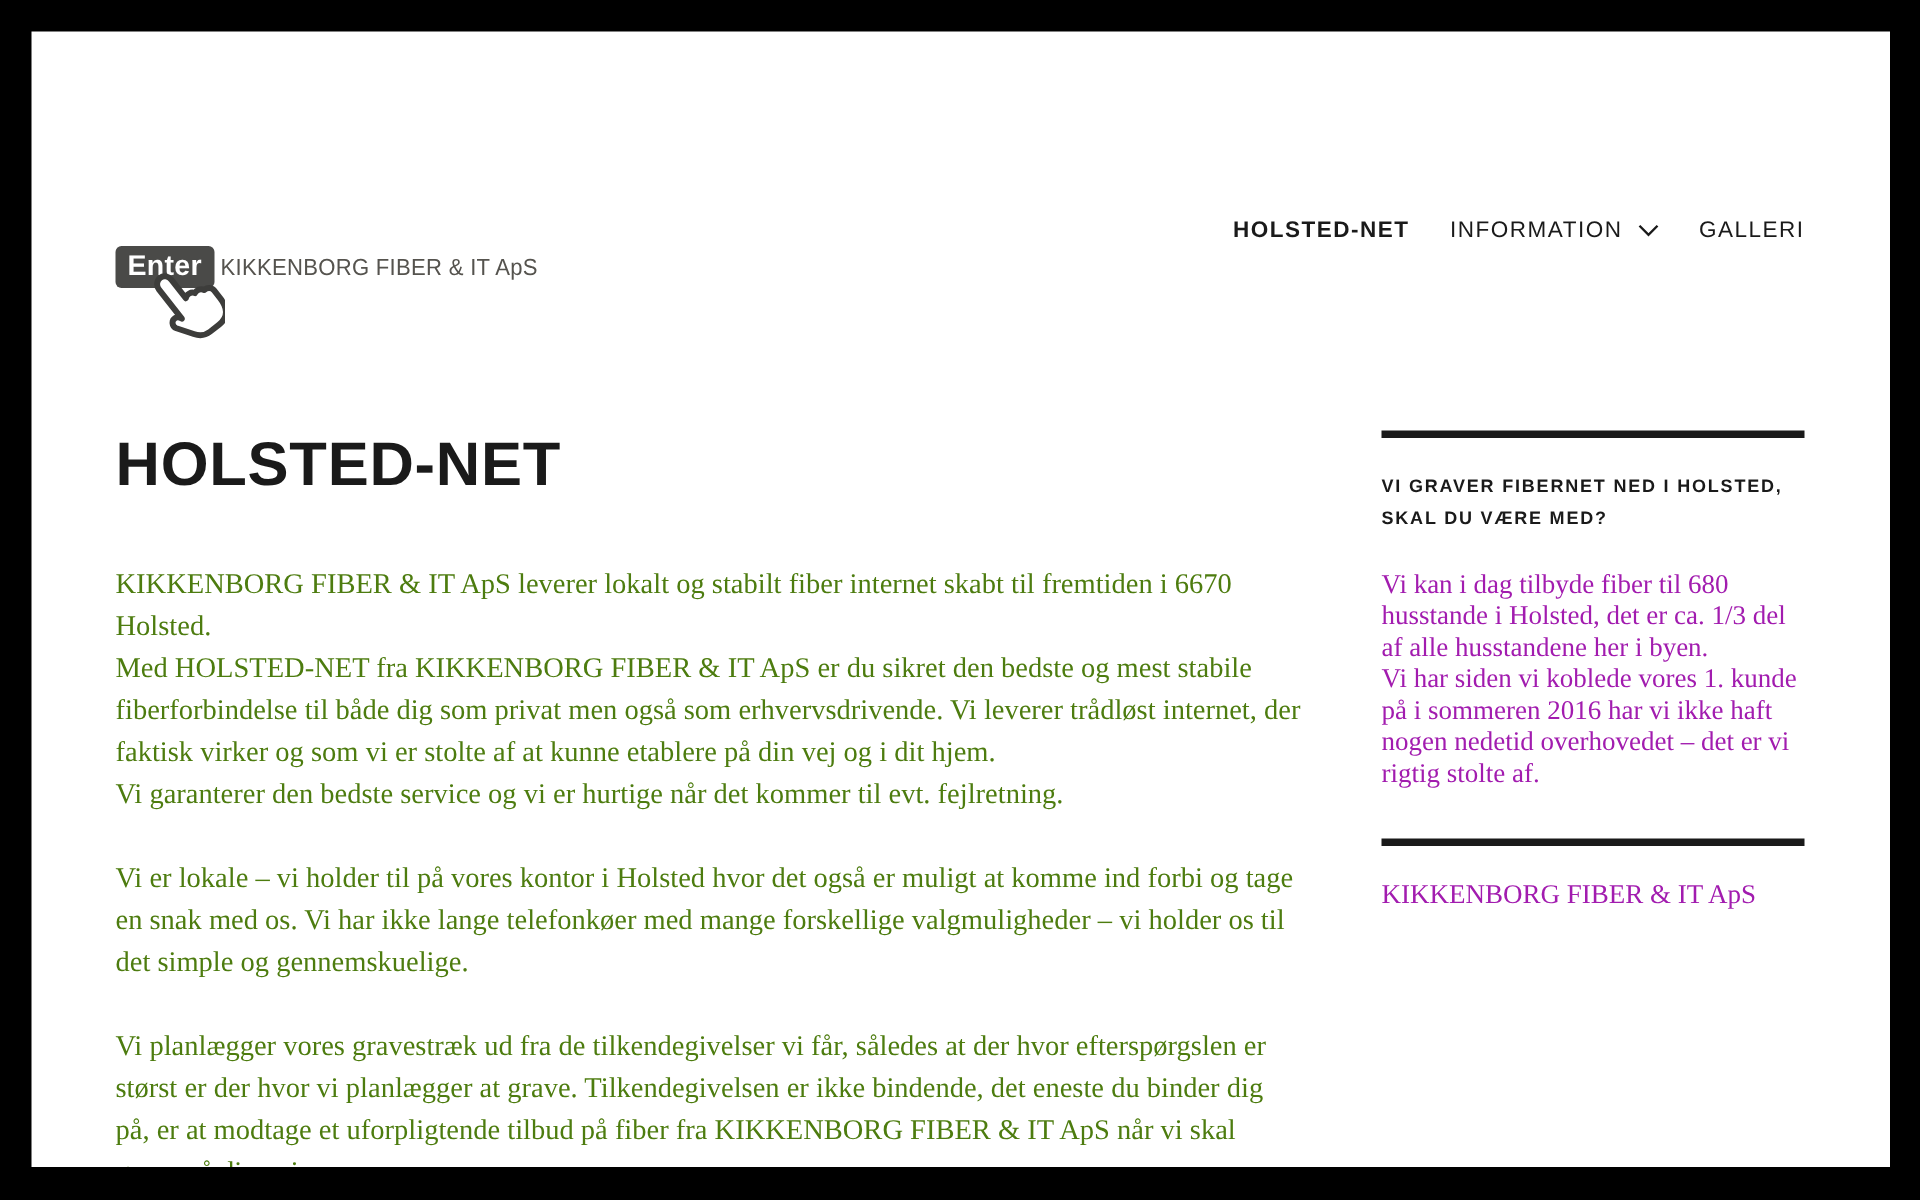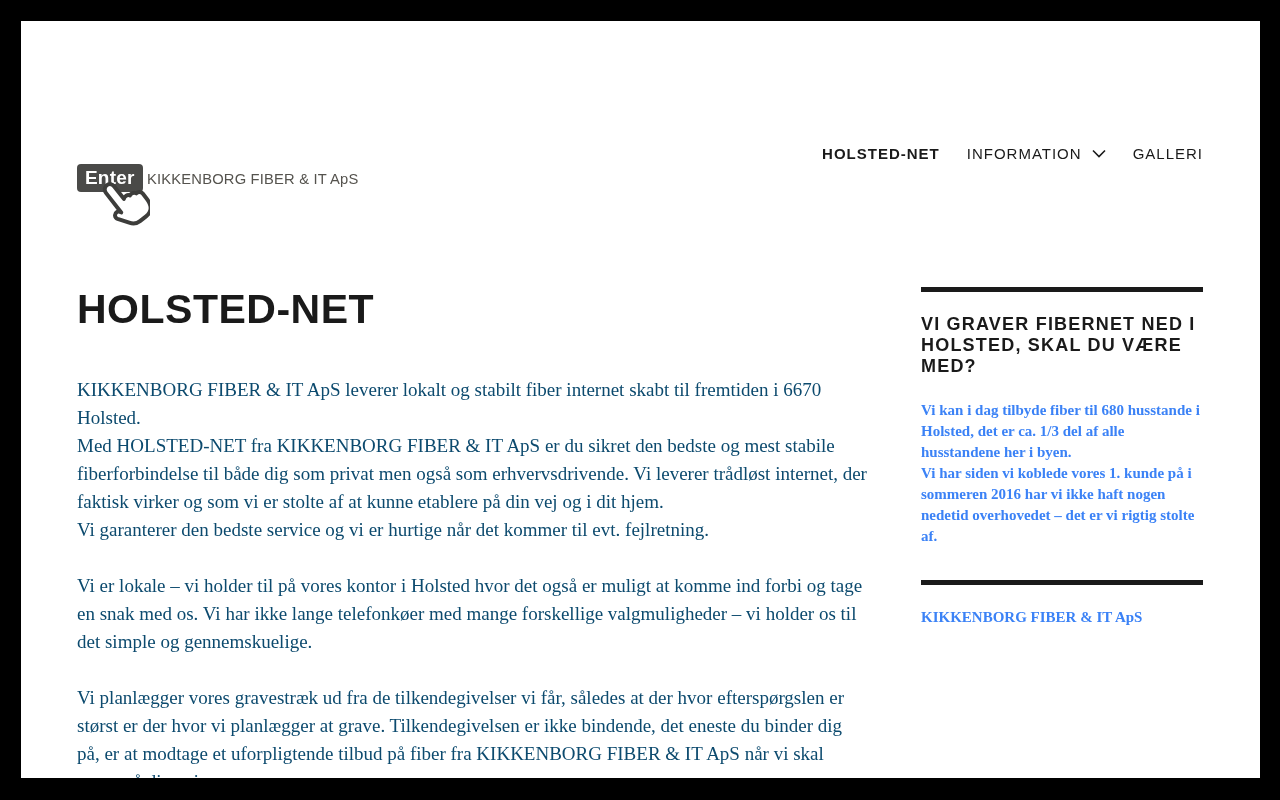"VI GRAVER FIBERNET NED I" .widget h2 { font-size: 18px -> 12px }
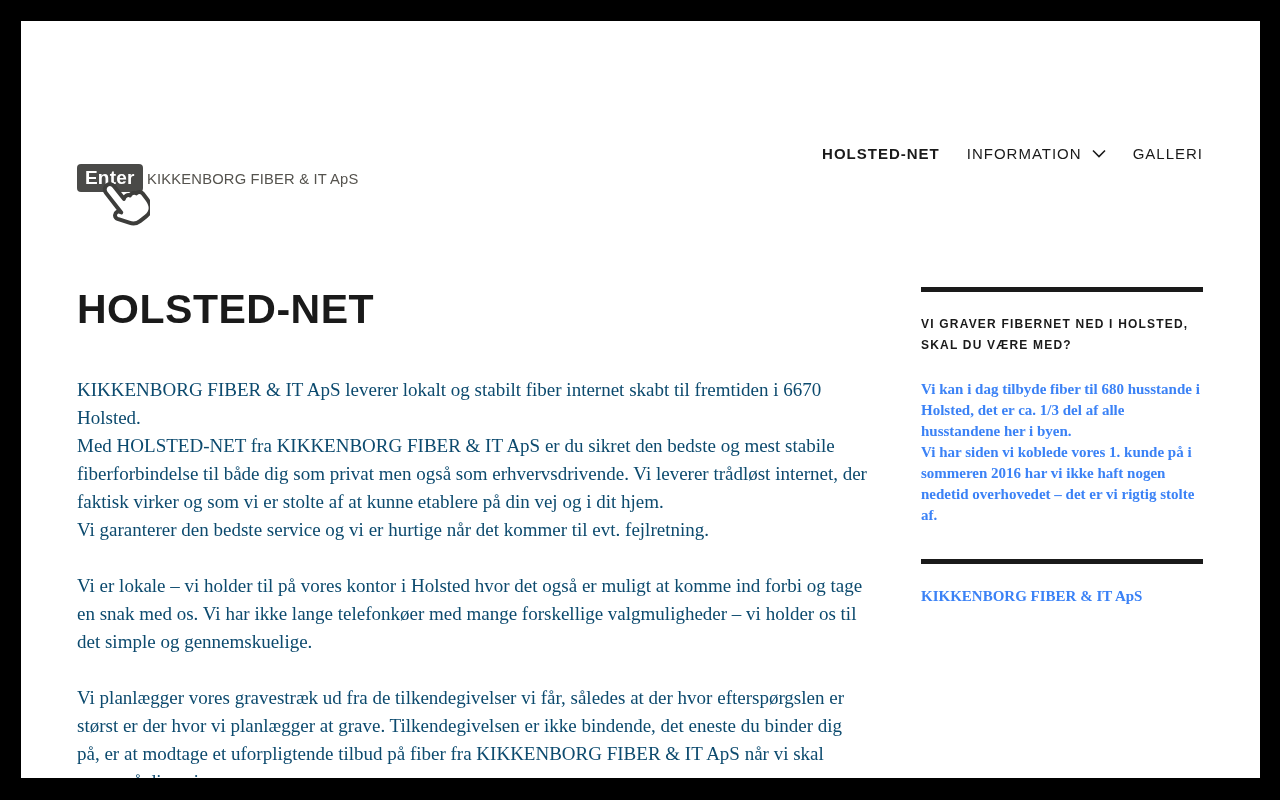"KIKKENBORG FIBER & IT ApS leverer" .article p { color: #0c4a6e -> #4d7c0f }
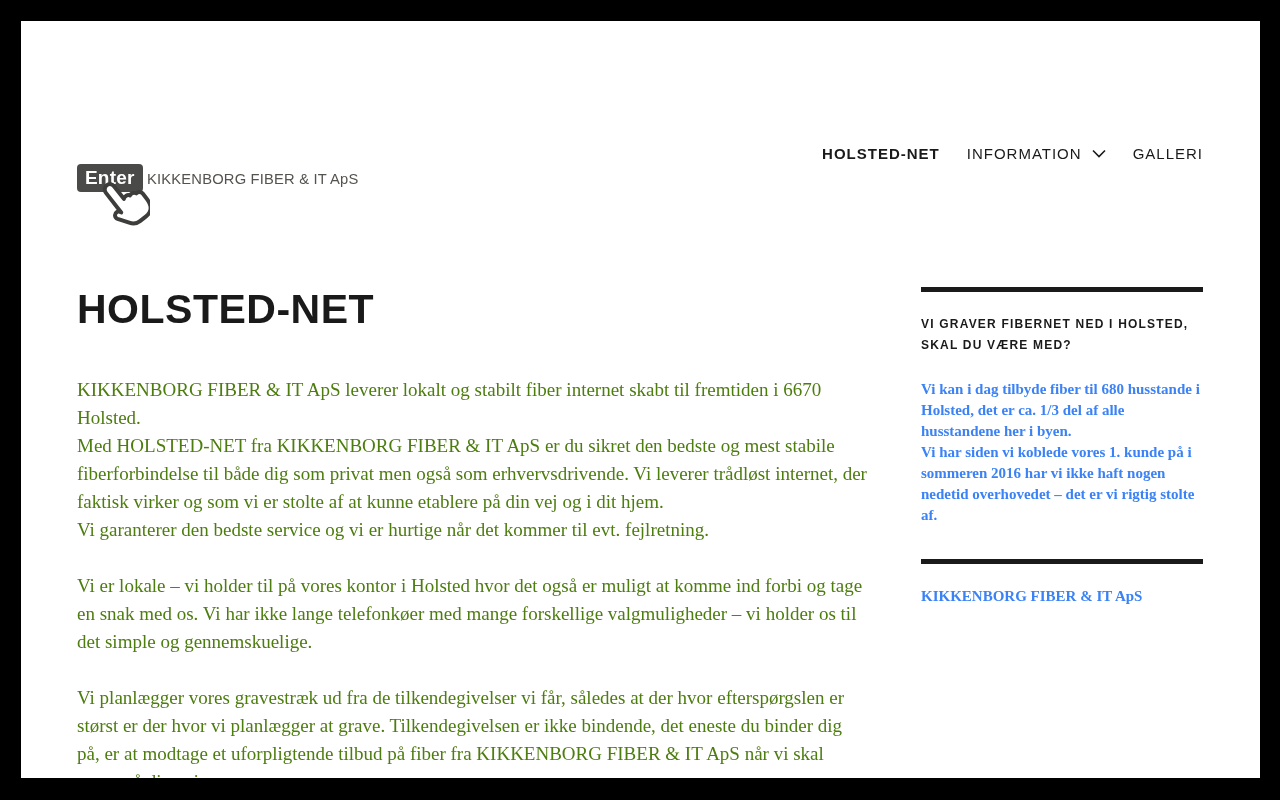"Vi kan i dag tilbyde" .widget p { color: #3b82f6 -> #a21caf; font-size: 15px -> 18px; font-weight: bold -> none }
